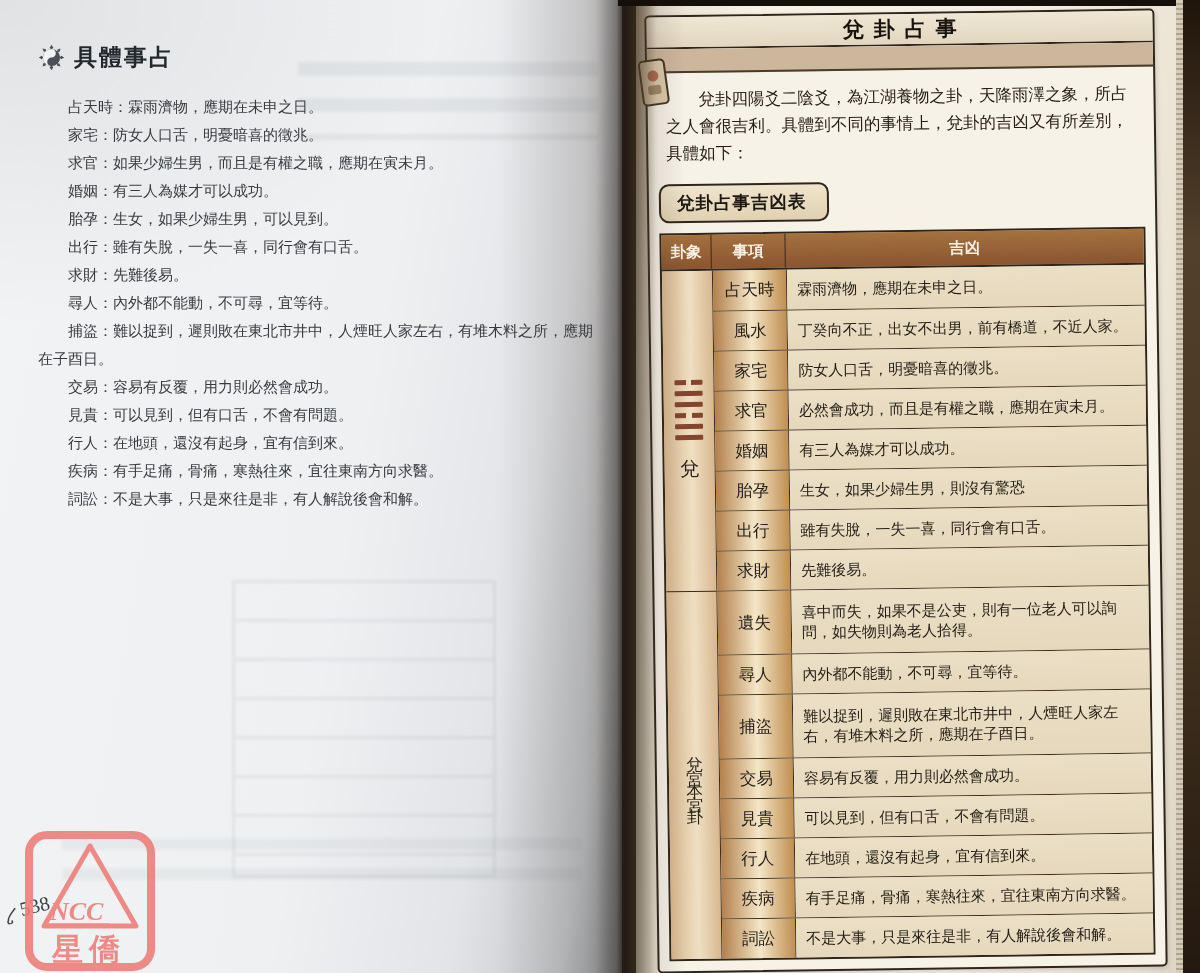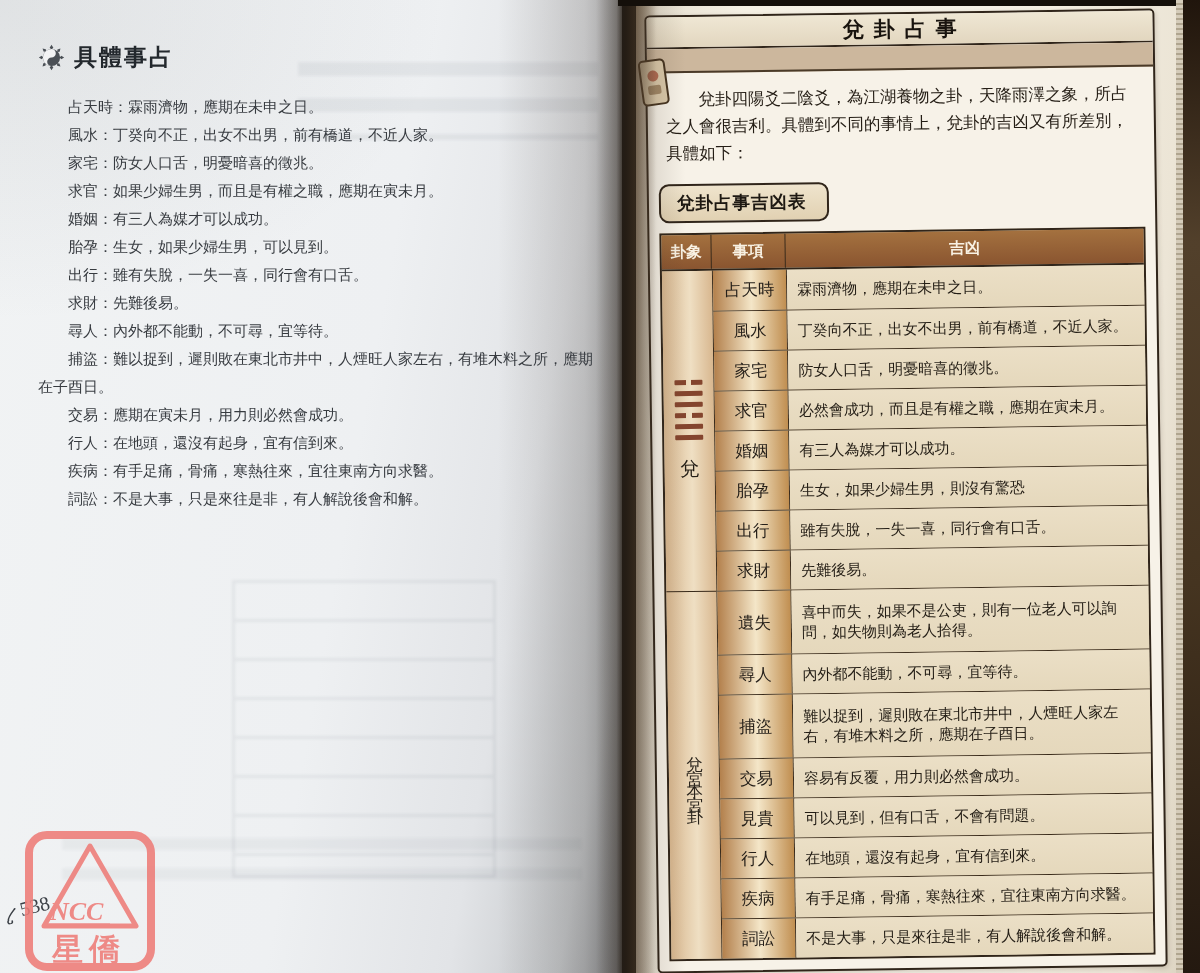"風水：丁癸向不正，出女不出男，前有橋道，不近人家。" p { html: <p>風水：丁癸向不正，出女不出男，前有橋道，不近人家。</p> -> none }
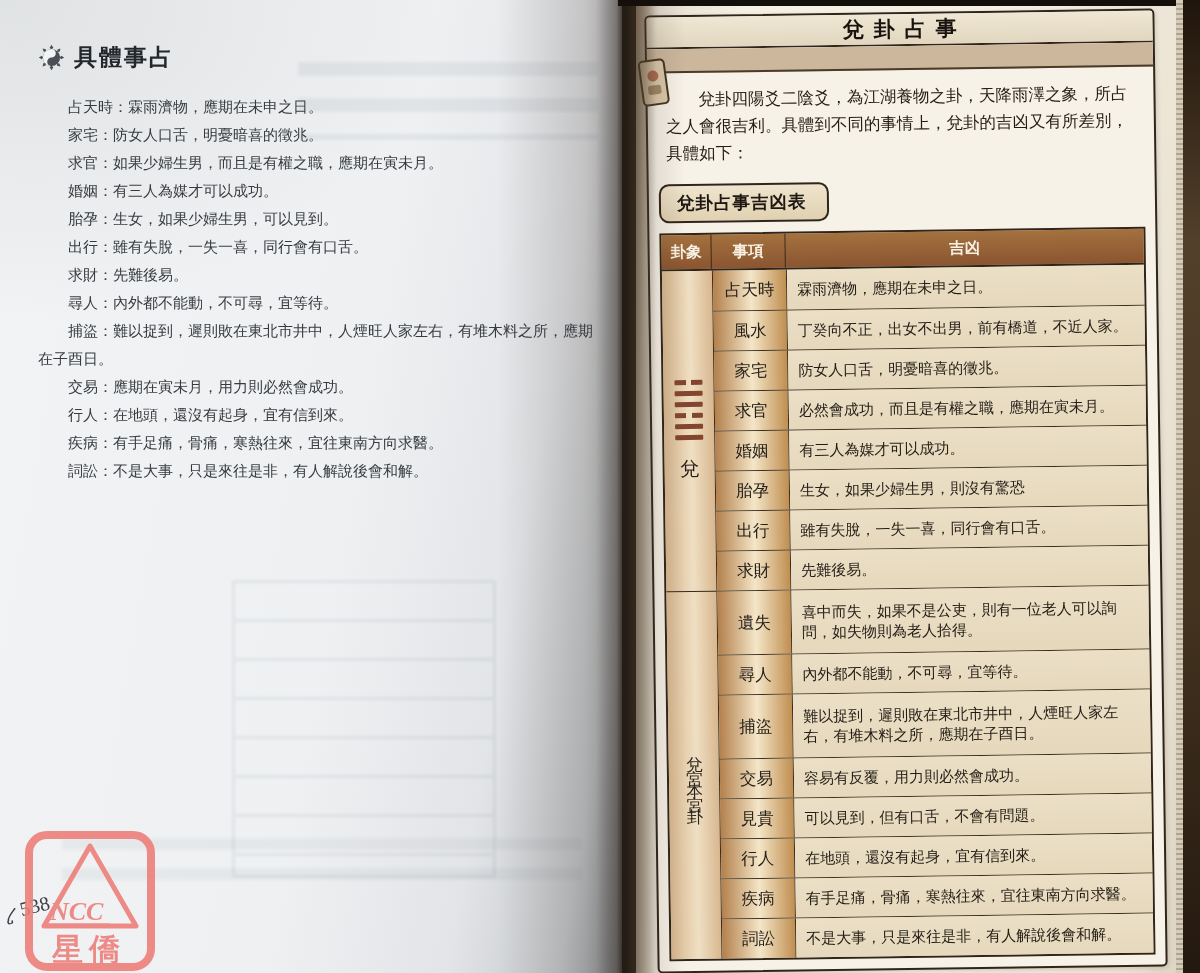"交易：應期在寅未月，用力則必然會成功。" p { text: 應期在寅未月 -> 容易有反覆 }
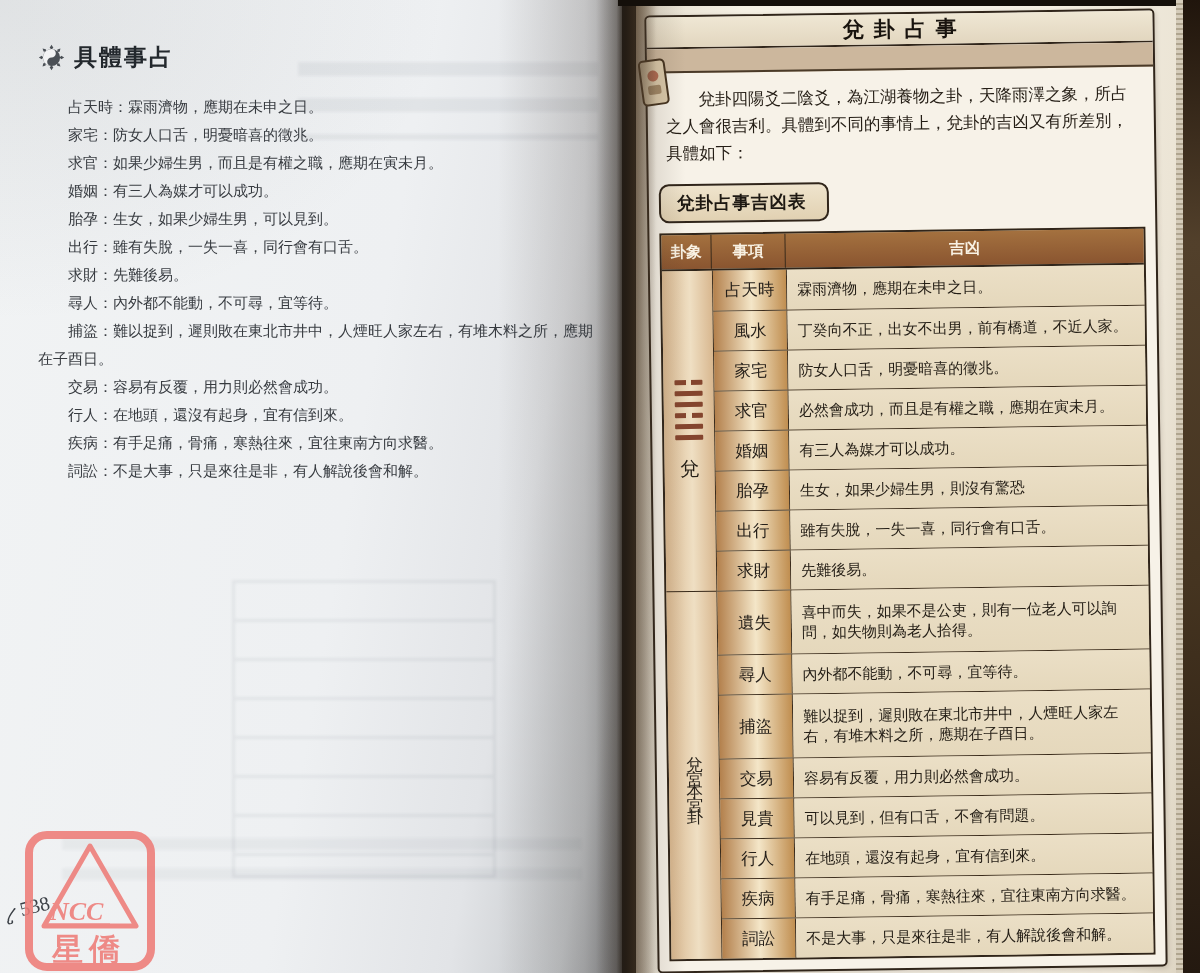"見貴：可以見到，但有口舌，不會有問題。" p { html: none -> <p>見貴：可以見到，但有口舌，不會有問題。</p> }
